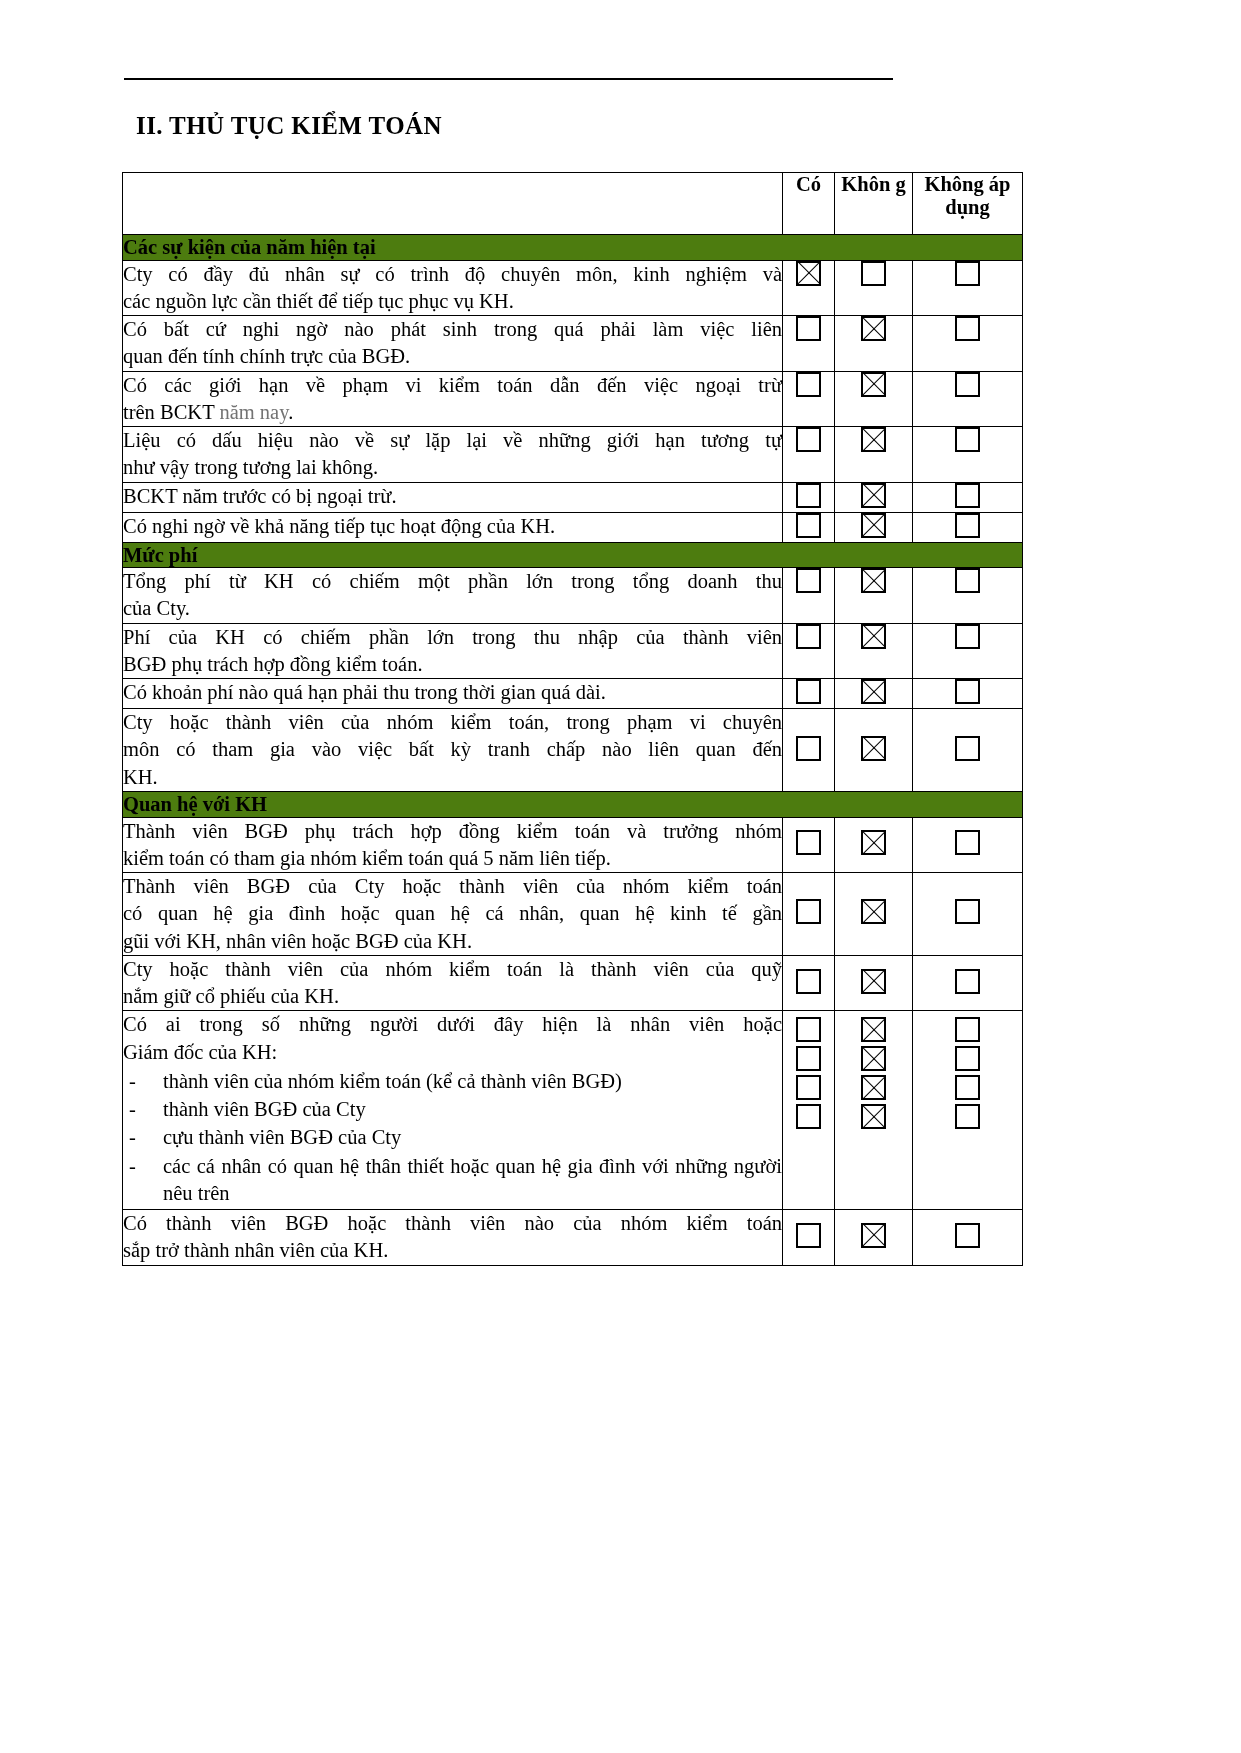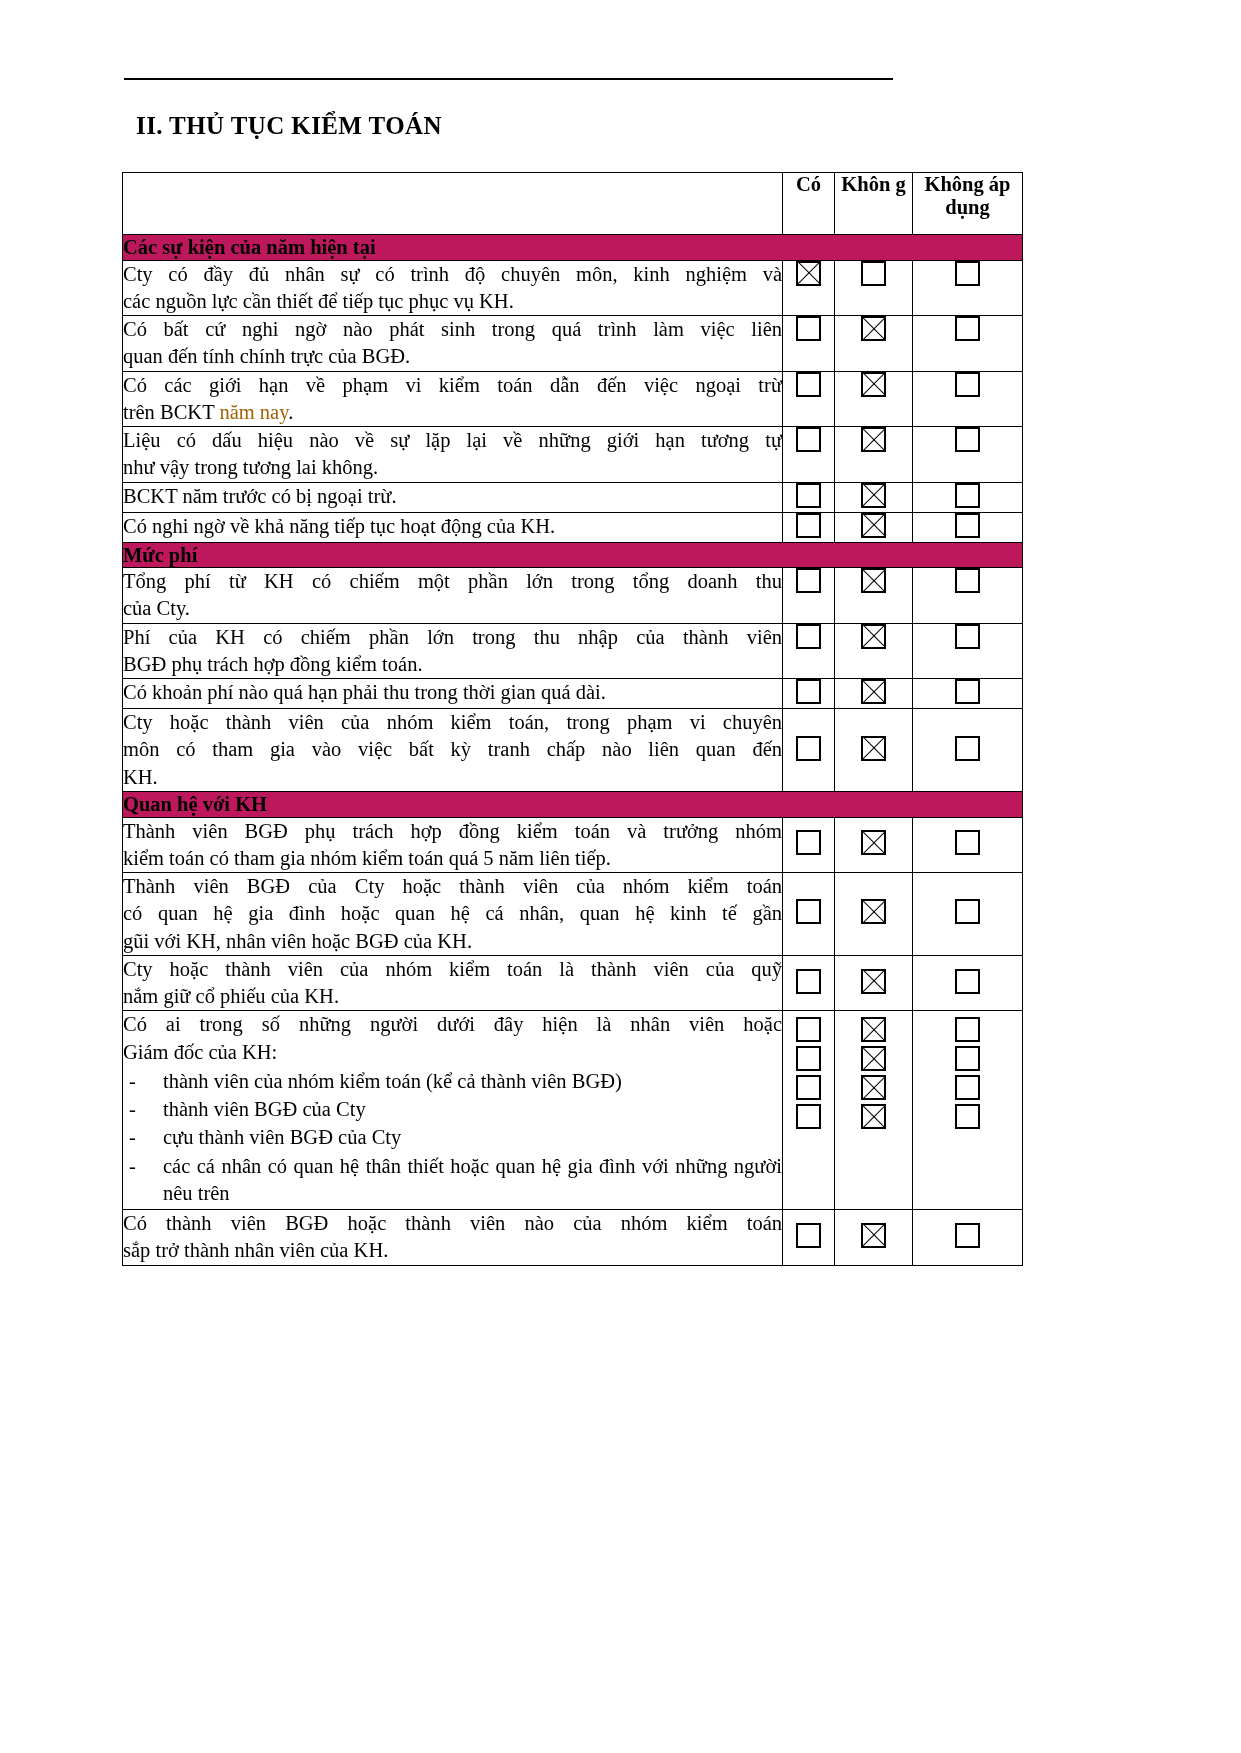"Các sự kiện của năm" td.section { background: #be185d -> #4d7c0f }
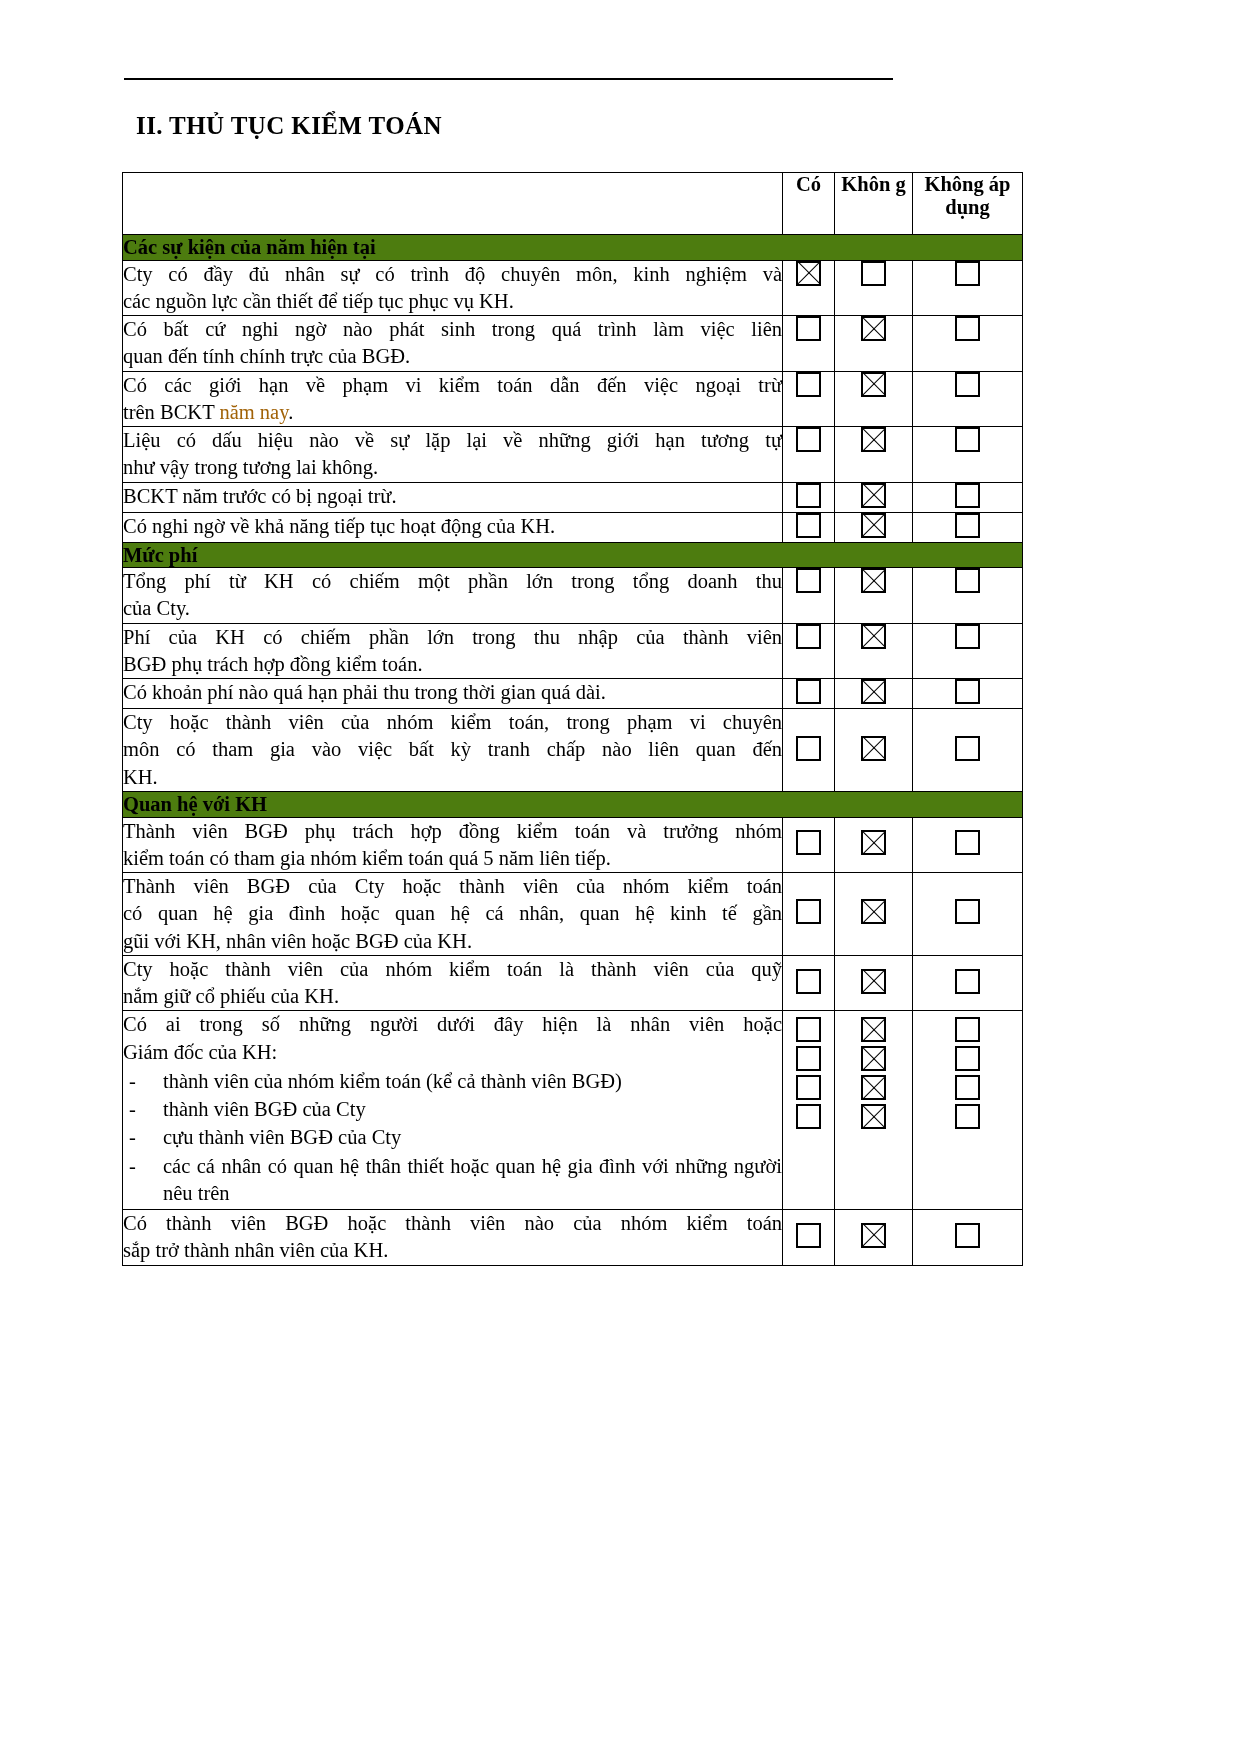"Có bất cứ nghi ngờ" span.just { text: trình -> phải }
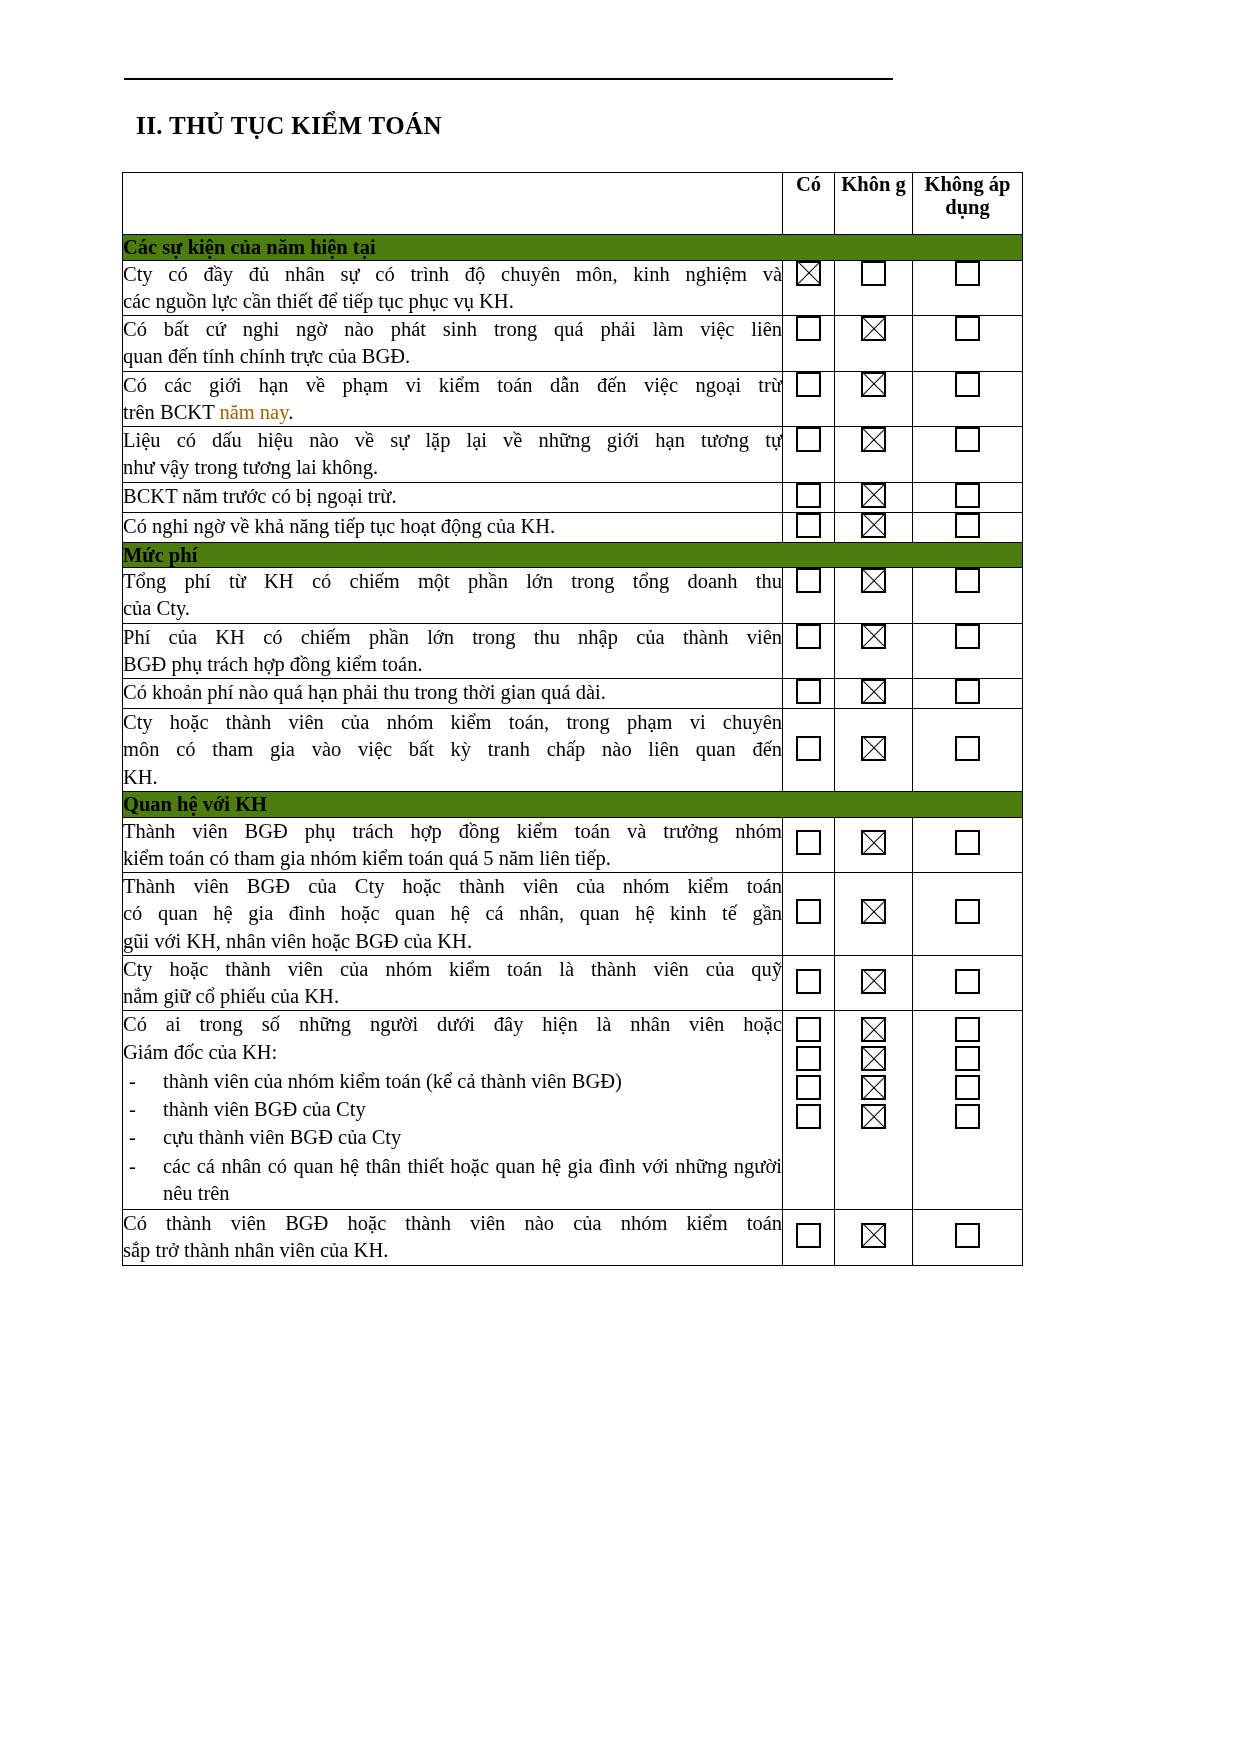"năm nay" .blue { color: #a16207 -> #737373 }
